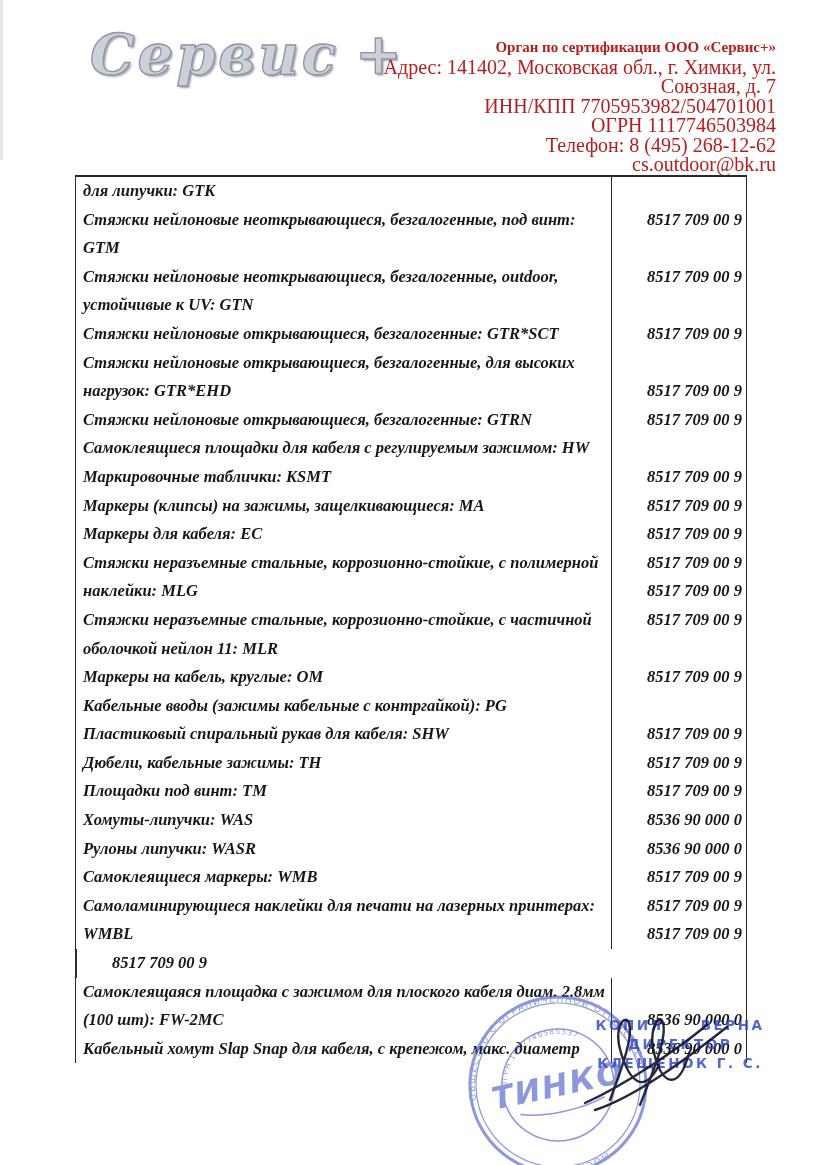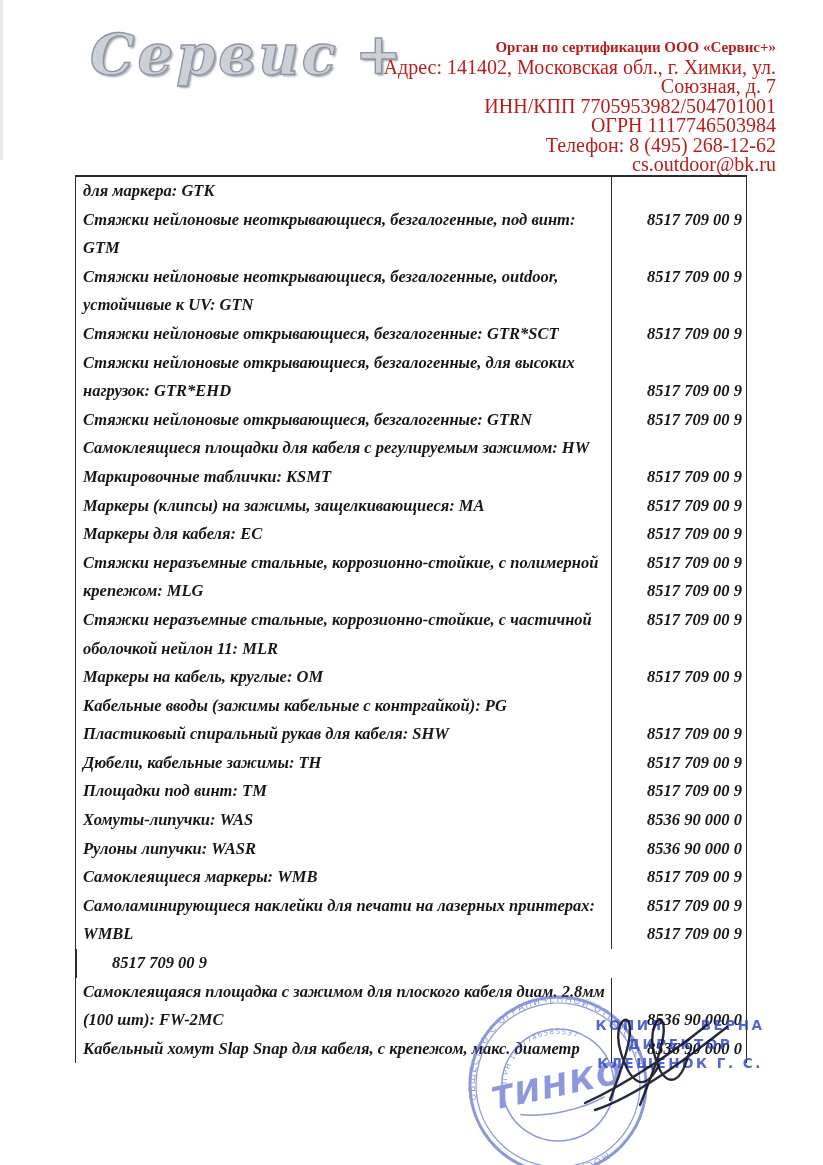"для маркера: GTK" div.tdesc { text: маркера -> липучки }
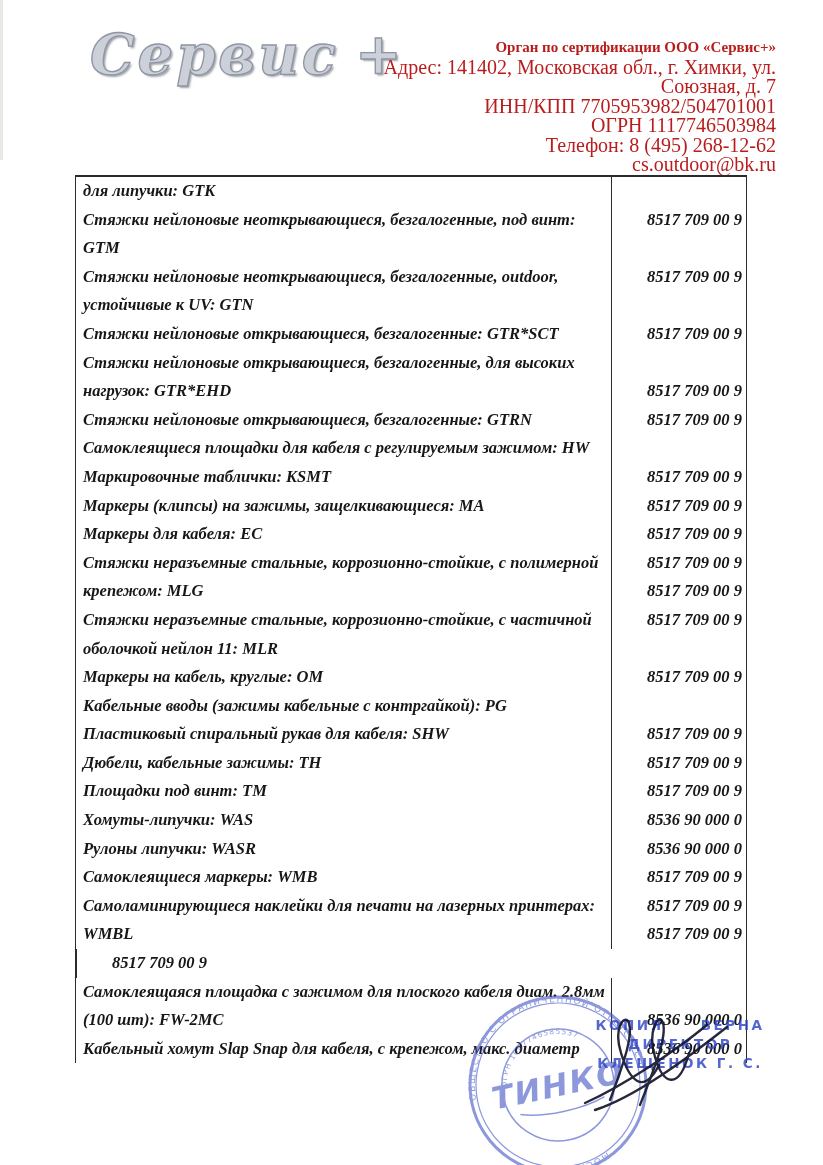"крепежом: MLG" div.tdesc { text: крепежом -> наклейки }
